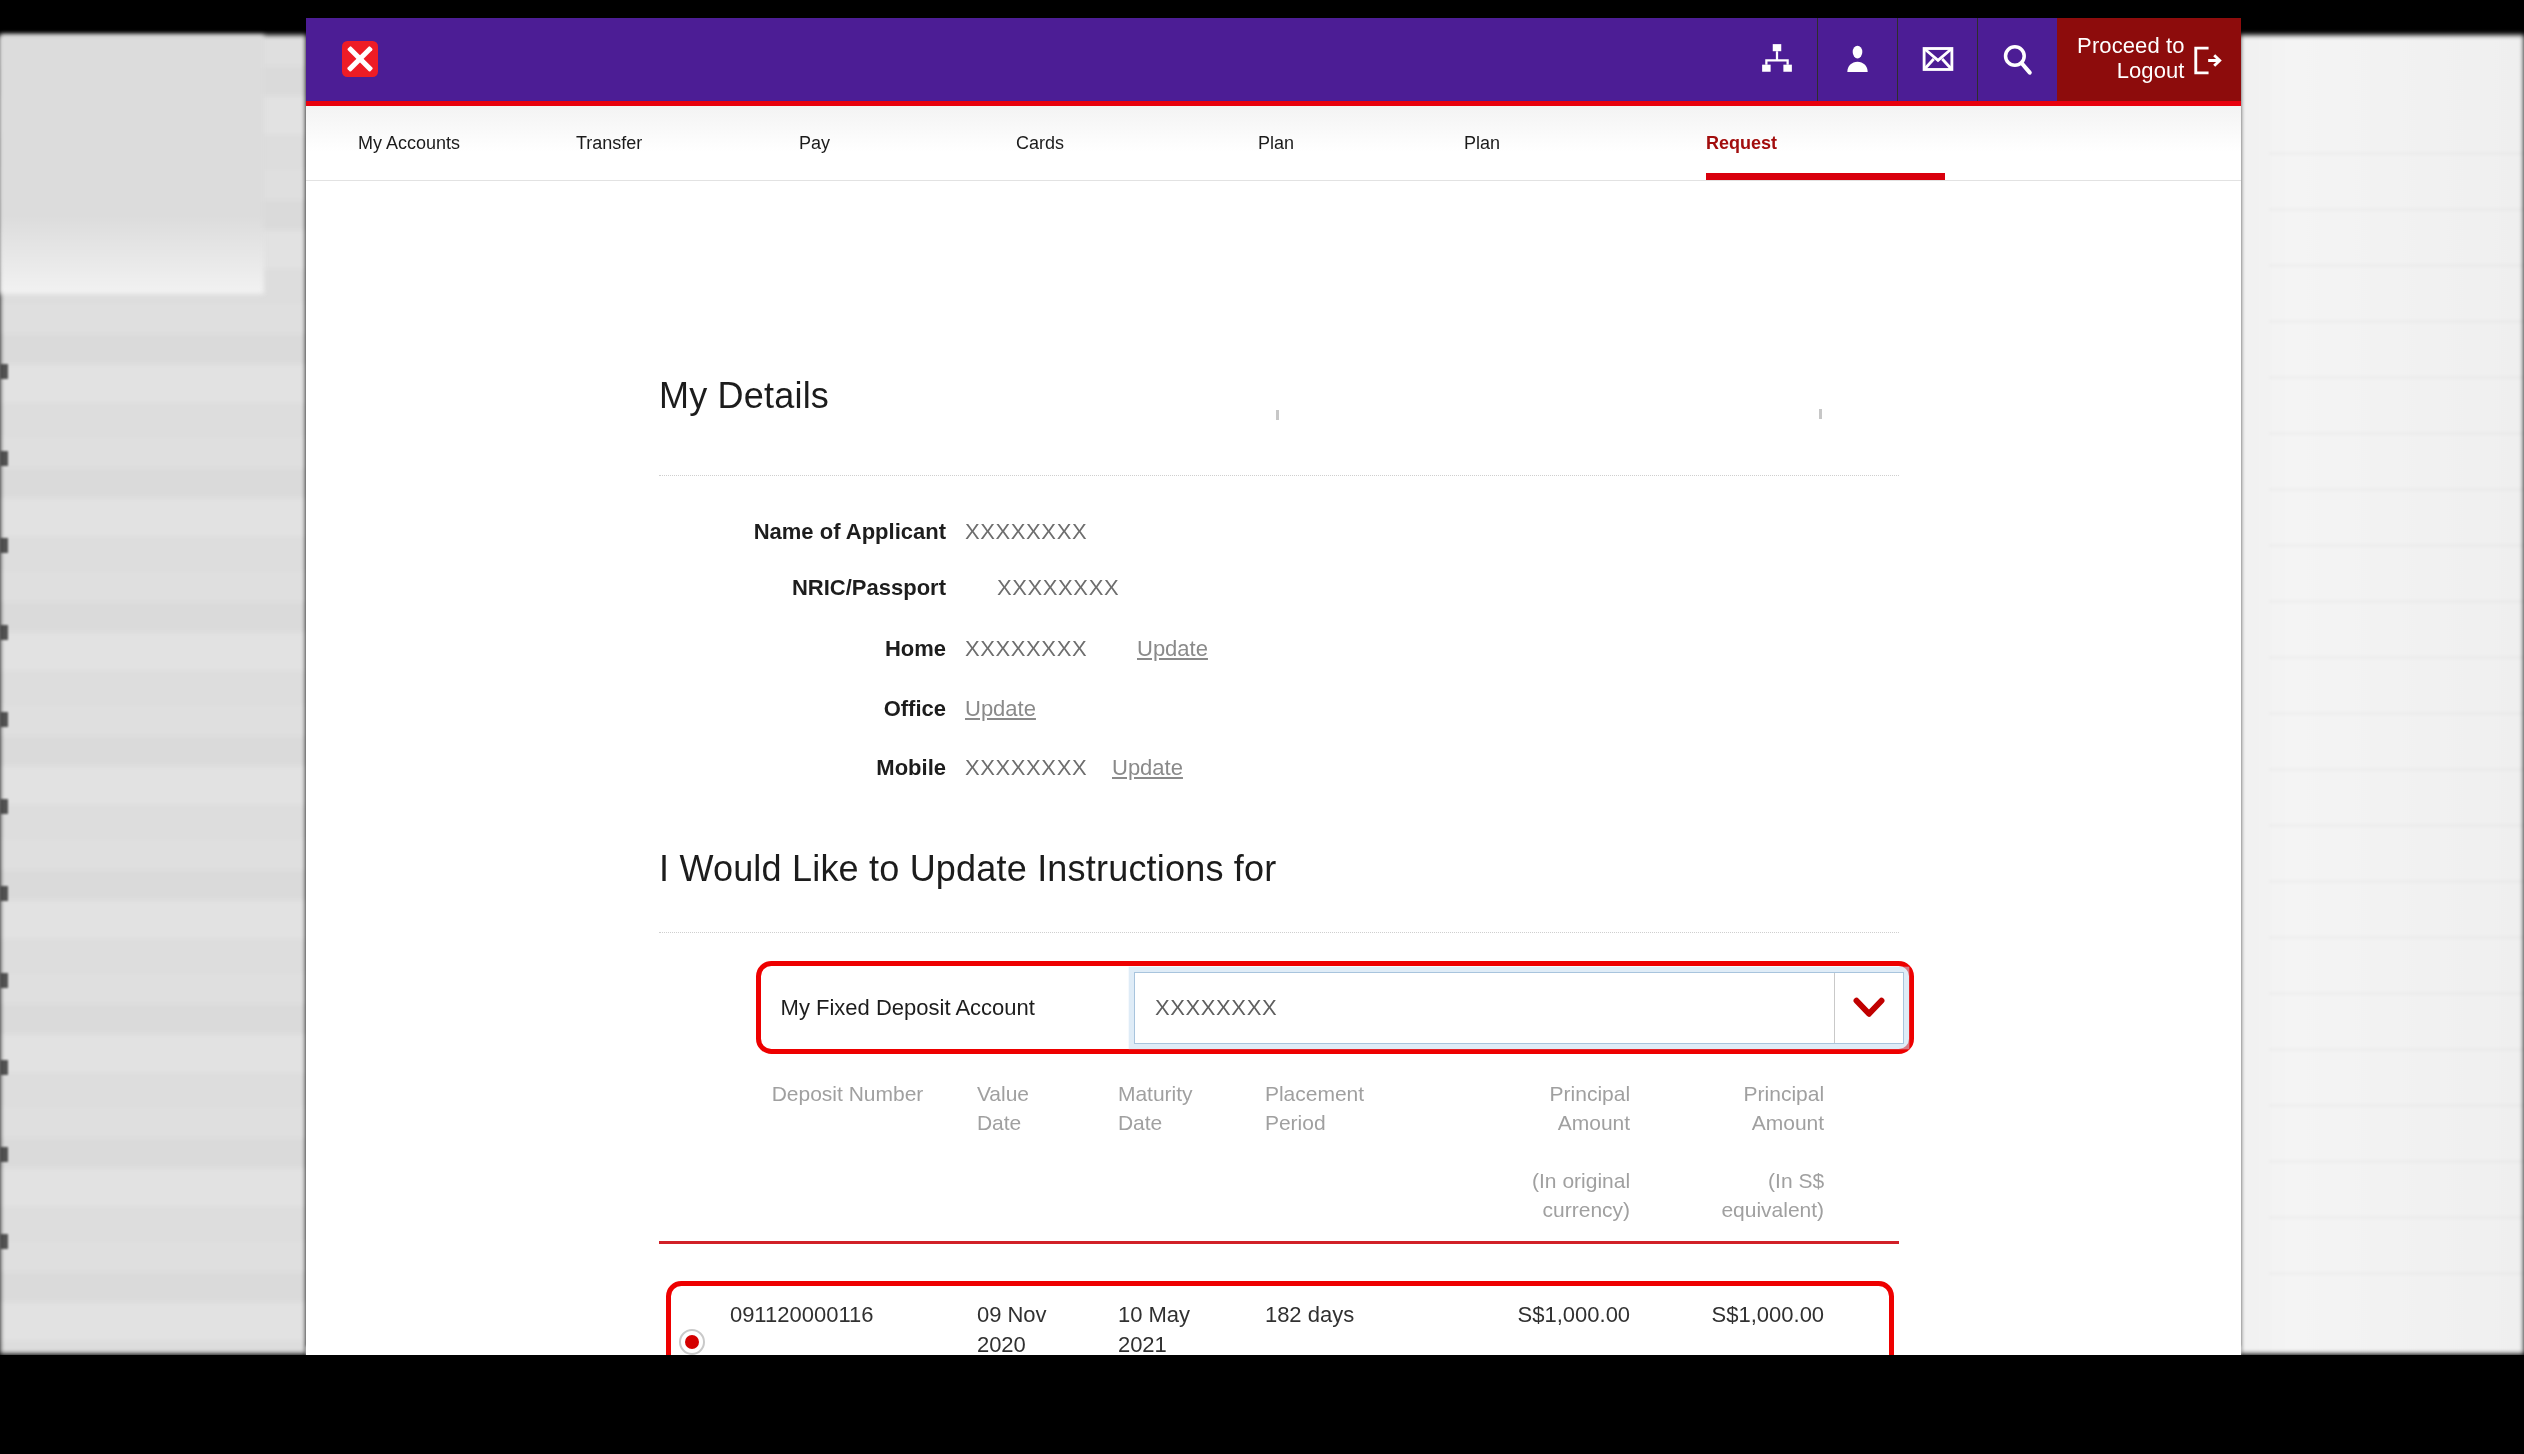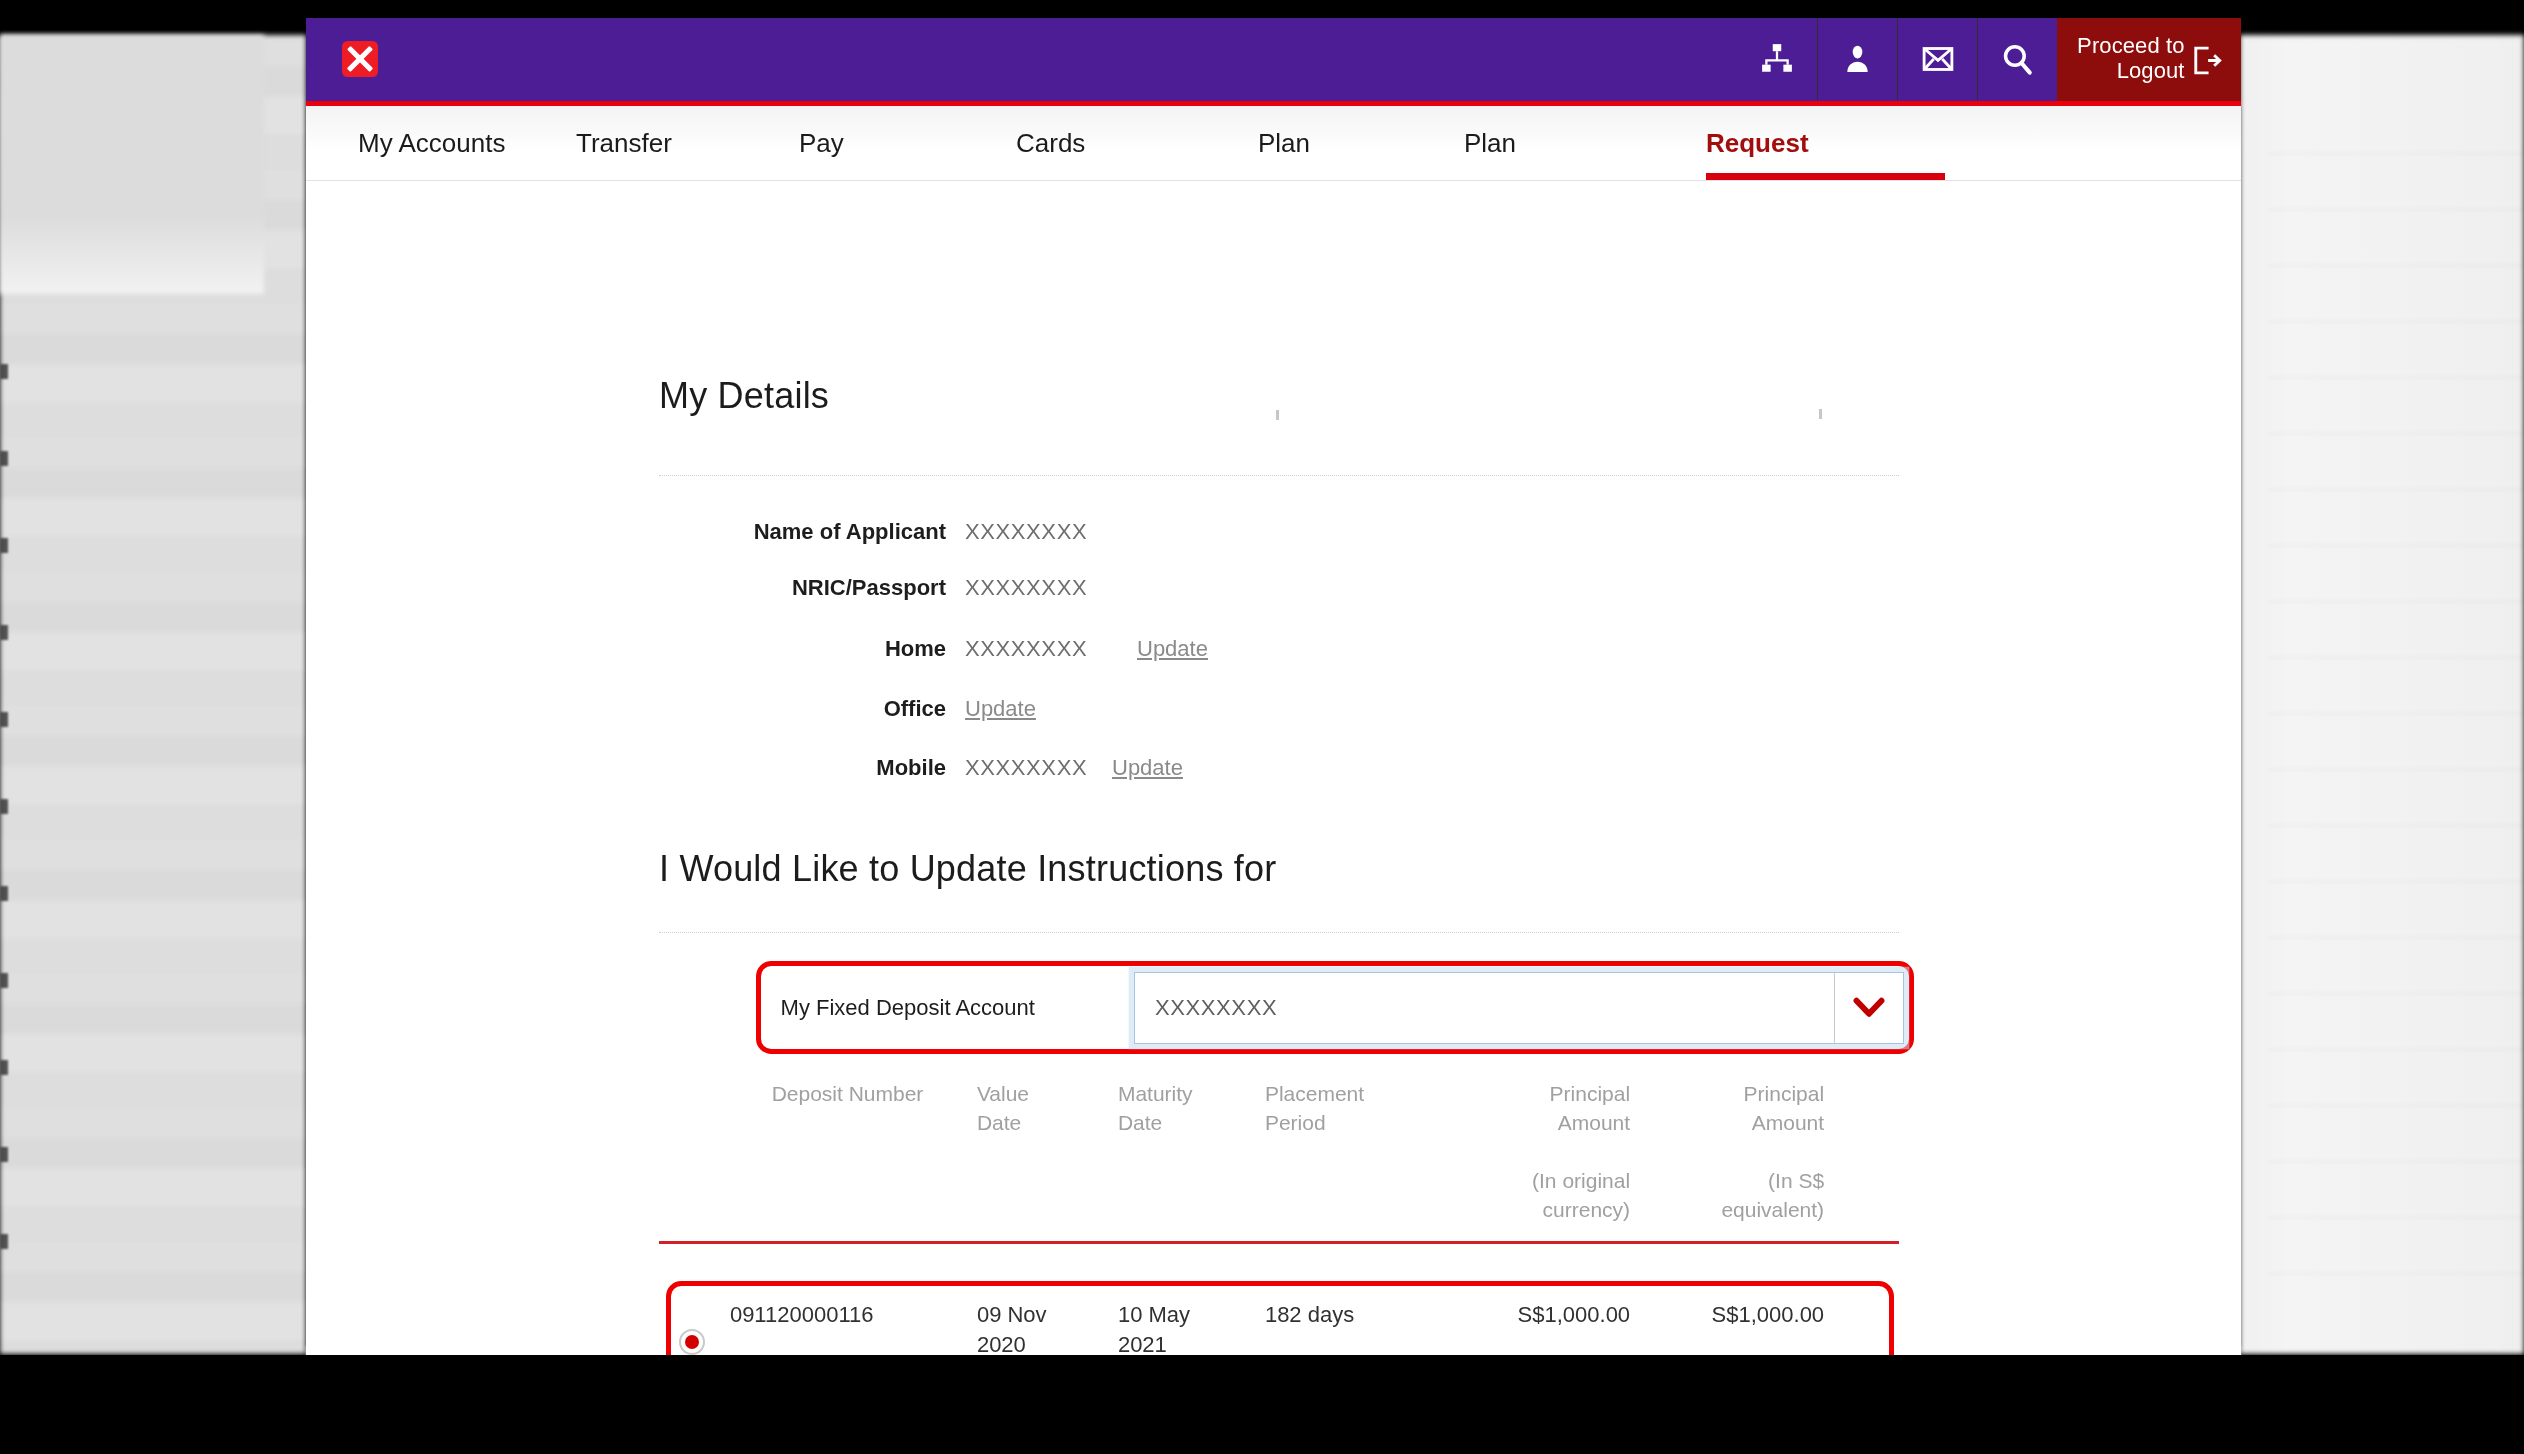"My Accounts" .nav-item { font-size: 26px -> 18px }
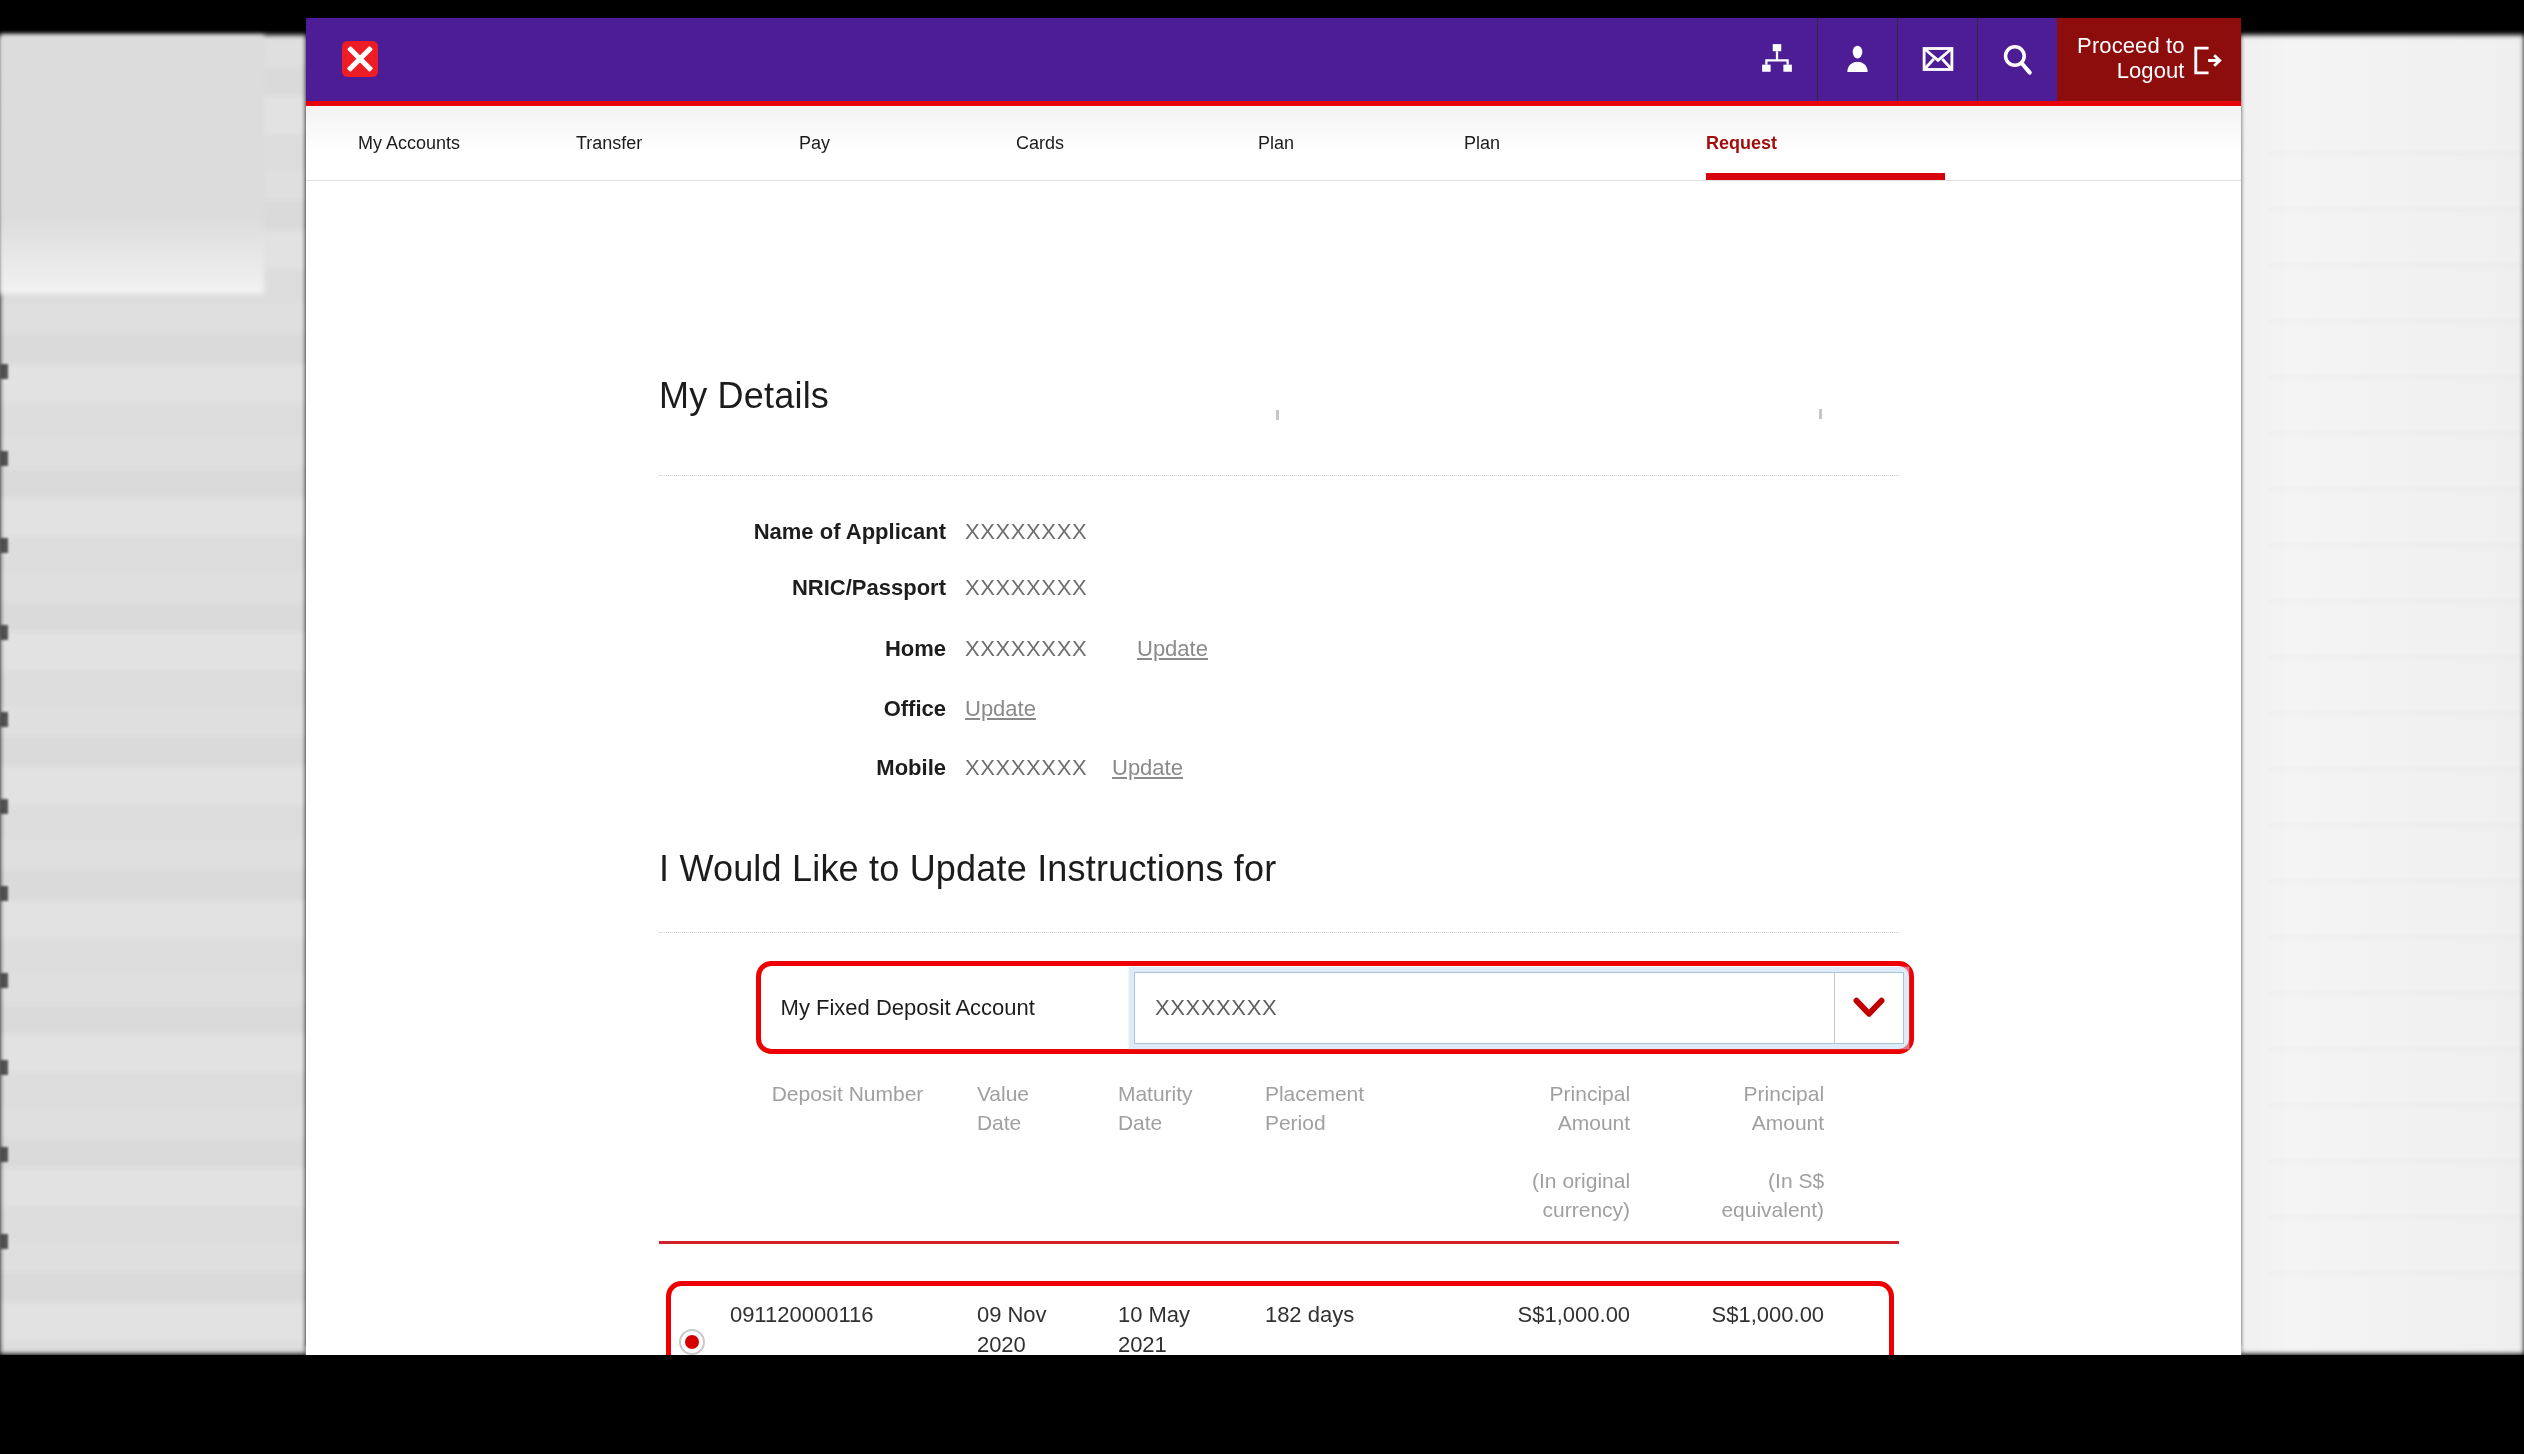"NRIC/Passport" div.detail-row { gap: none -> 32px }
